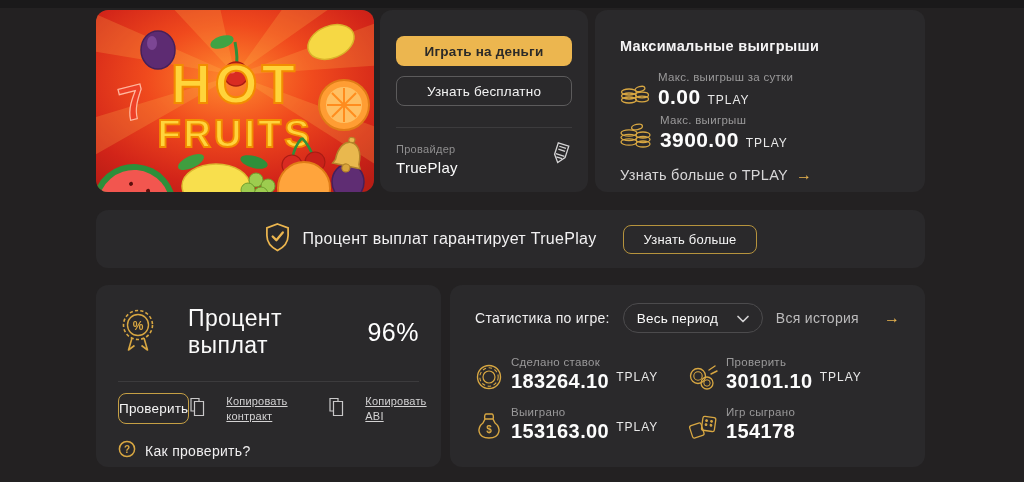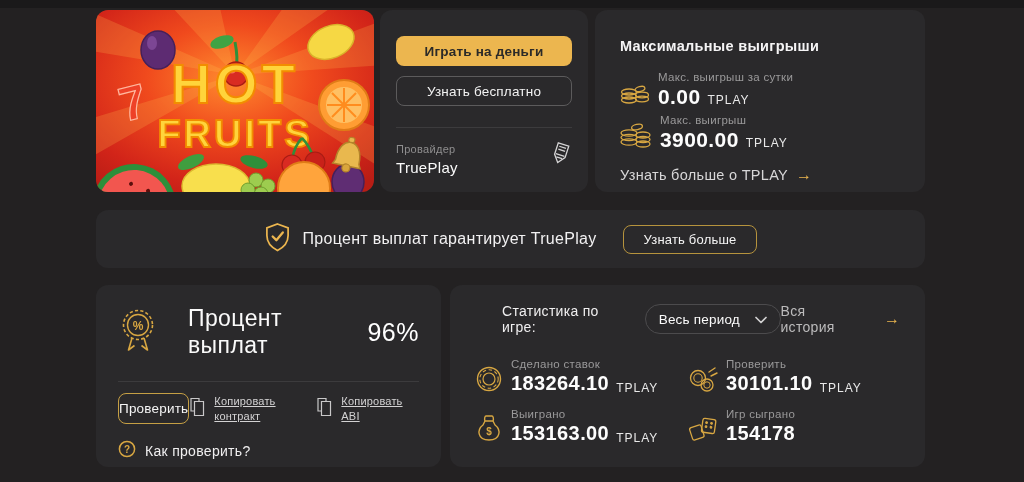"Статистика по игре:" .st-title { margin-left: 27px -> none }
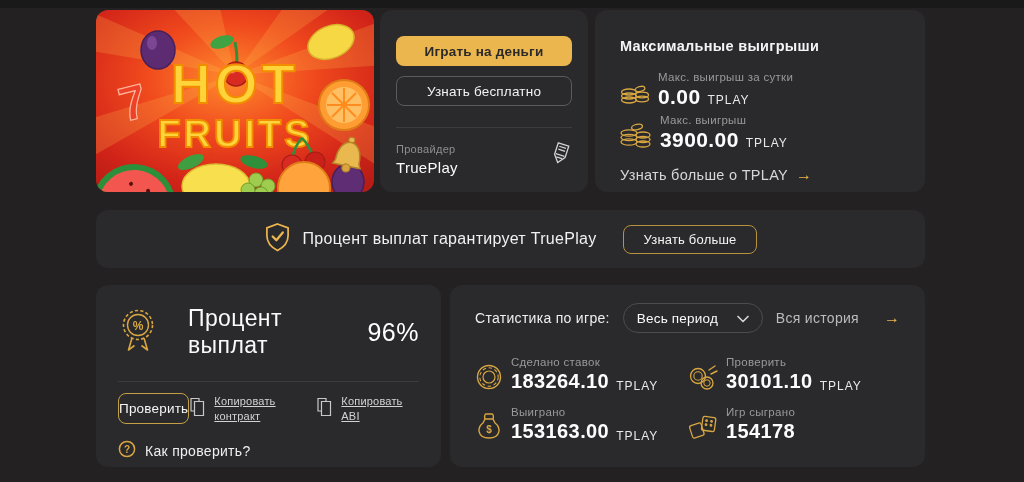"183264.10" .stat-value-line { align-items: flex-end -> flex-start }
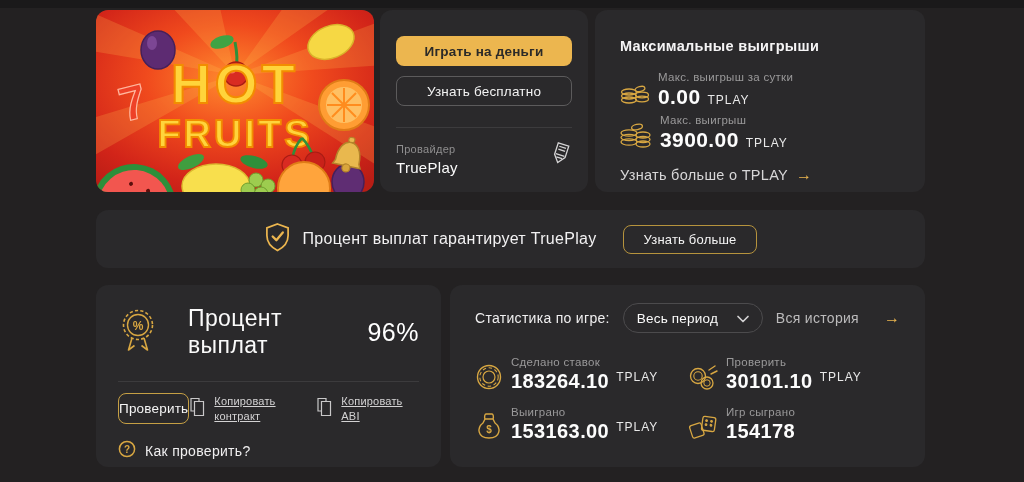"Копировать контракт" .copy-link { gap: 8px -> 20px }
